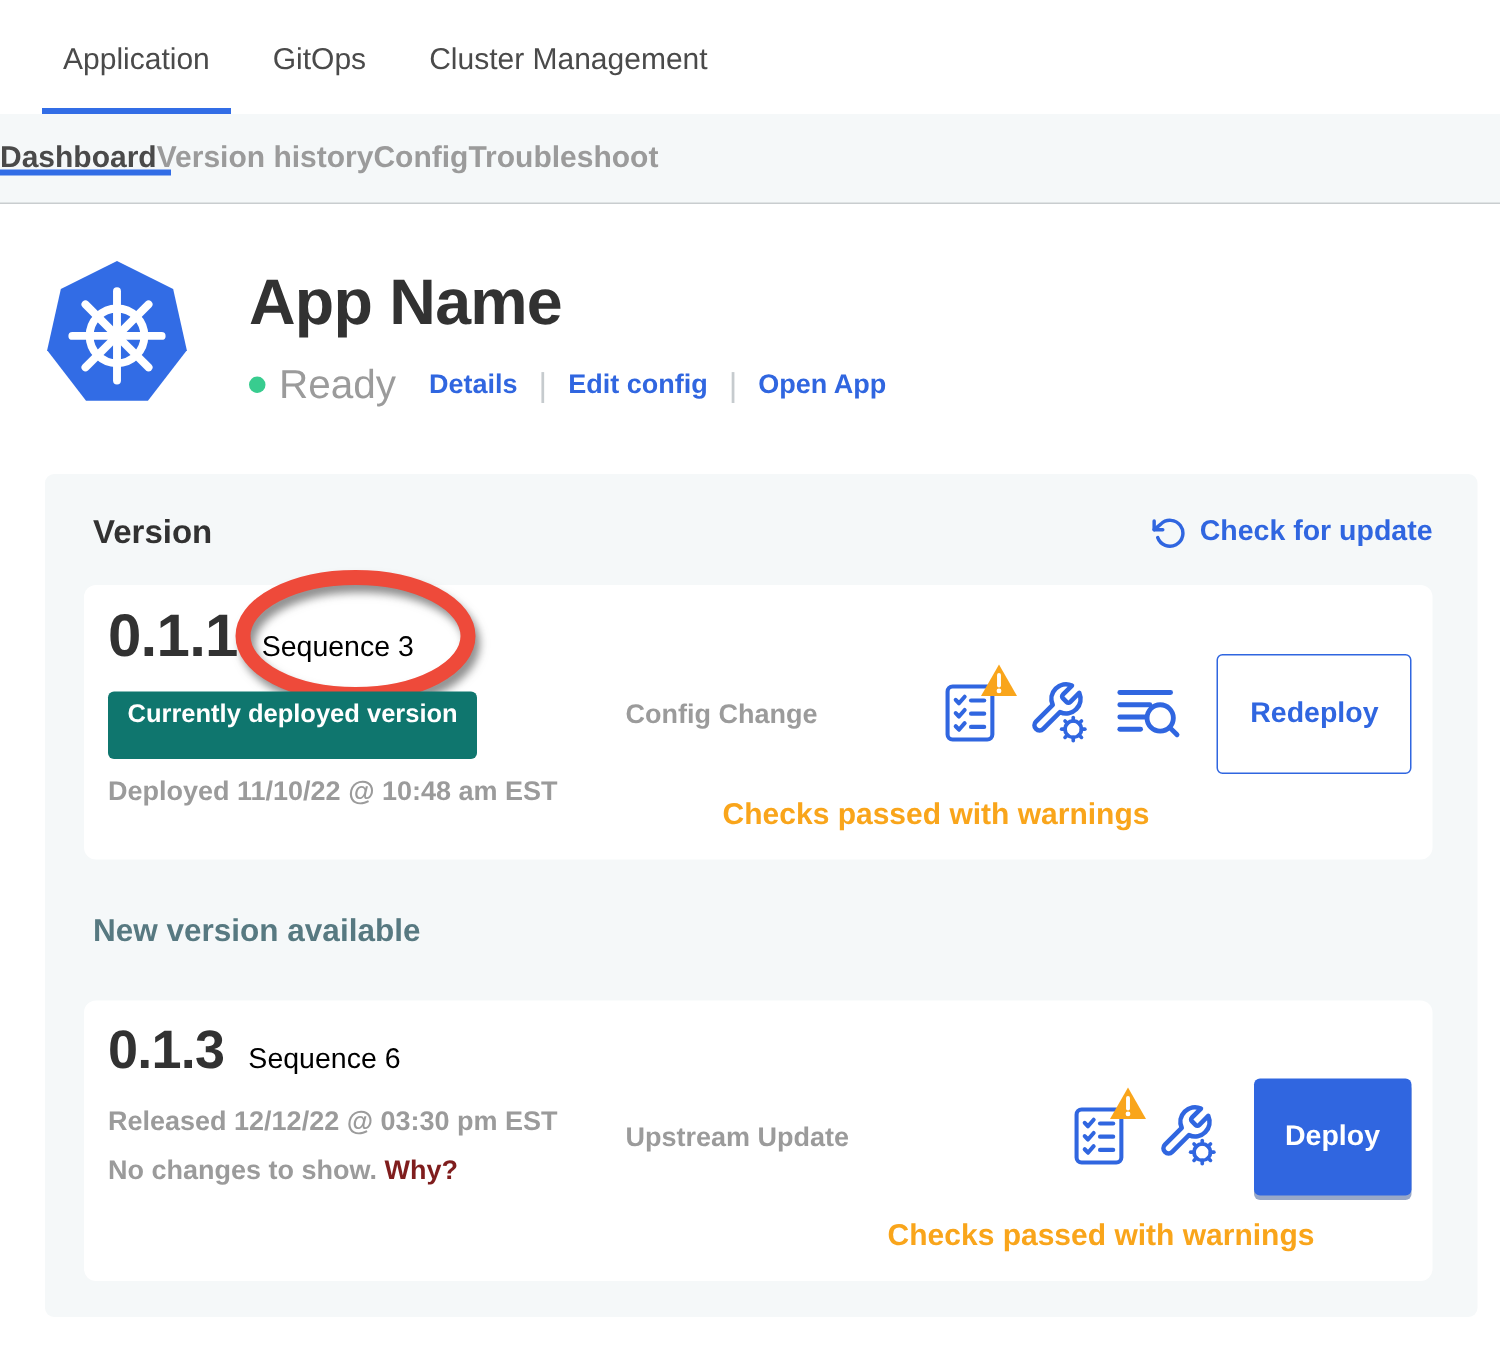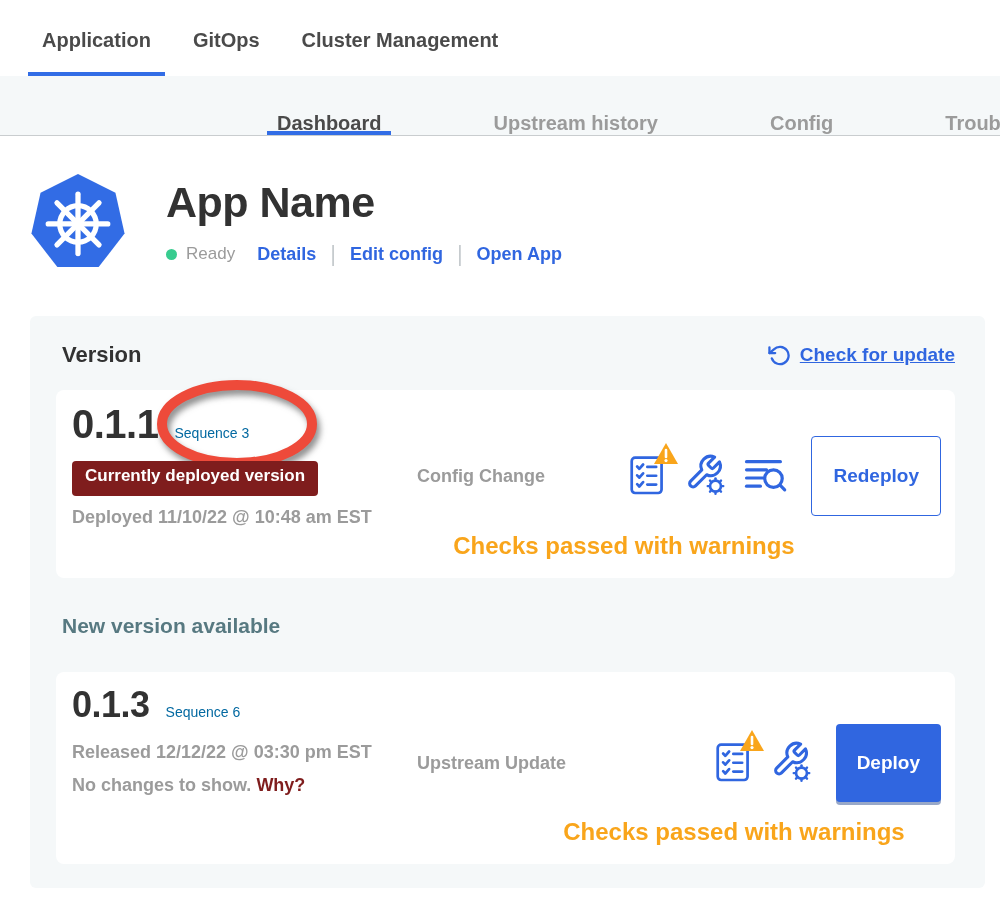"Application" .topnav-item { font-weight: 700 -> 400 }
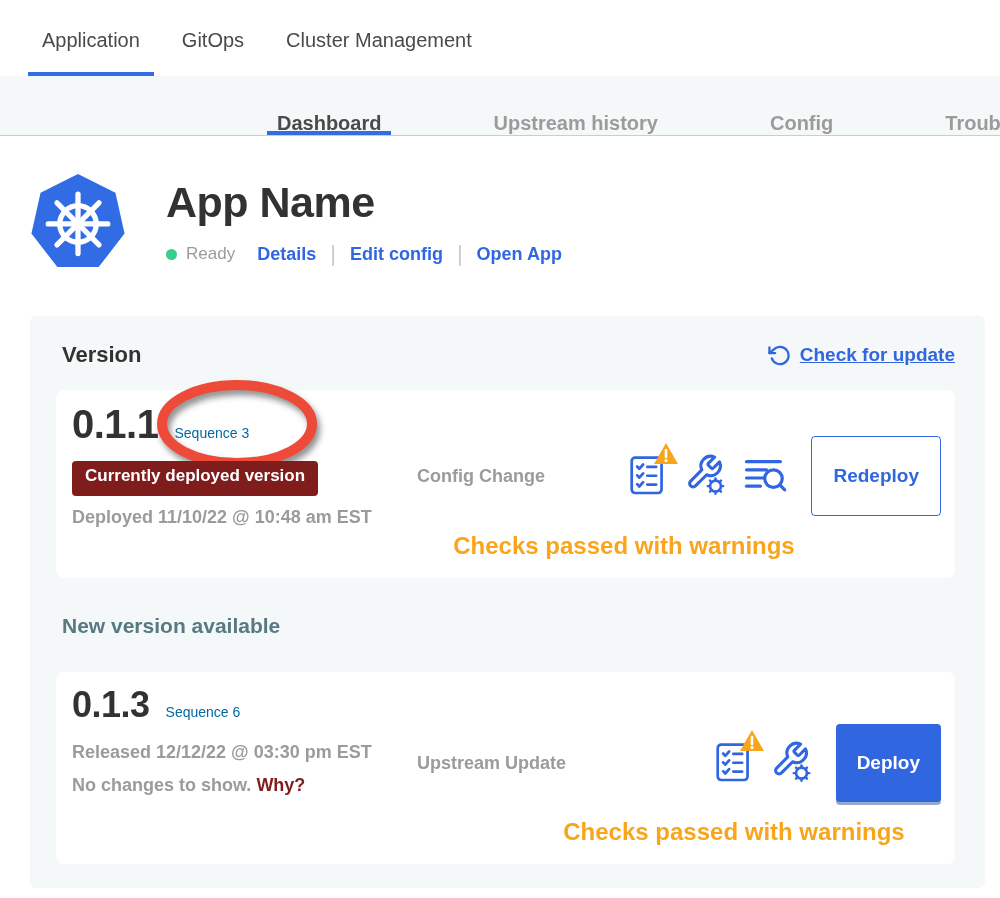"Dashboard" .subnav { align-items: flex-end -> center; column-gap: 112px -> none; padding-left: 277px -> none }
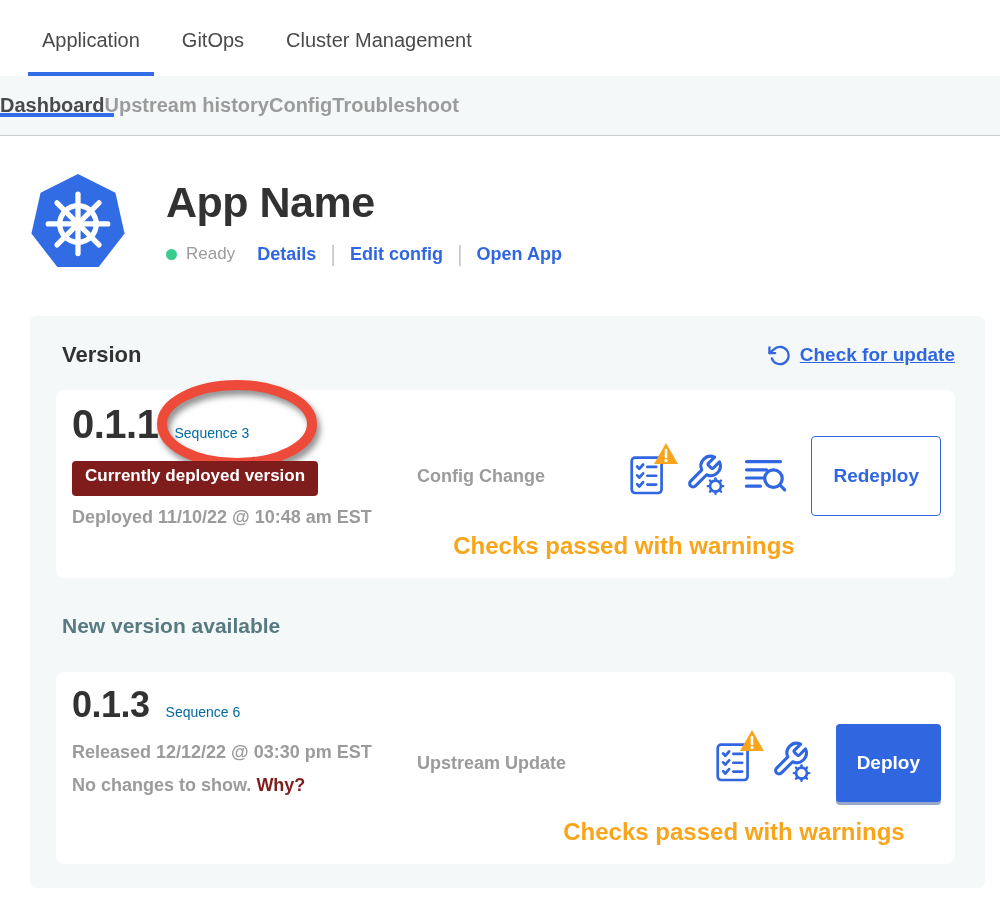"Upstream history" div.subnav-item { text: Upstream -> Version }
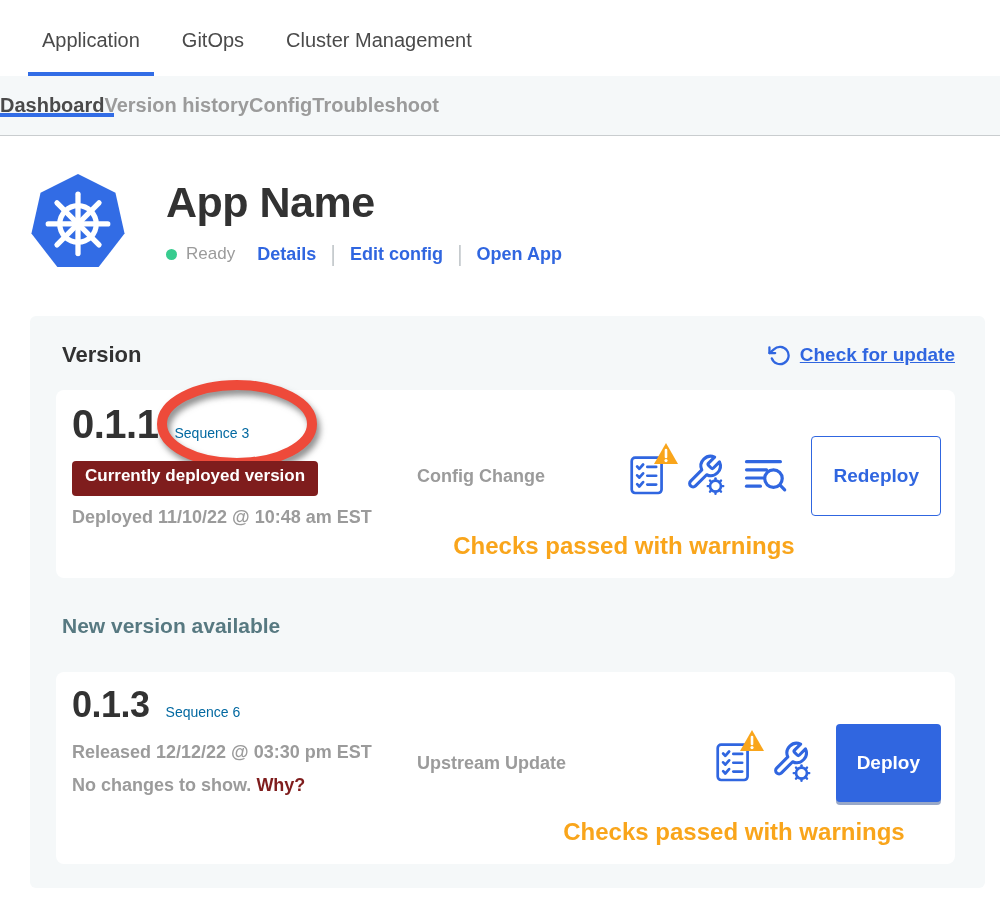"Ready" .status-text { font-size: 17px -> 27px }
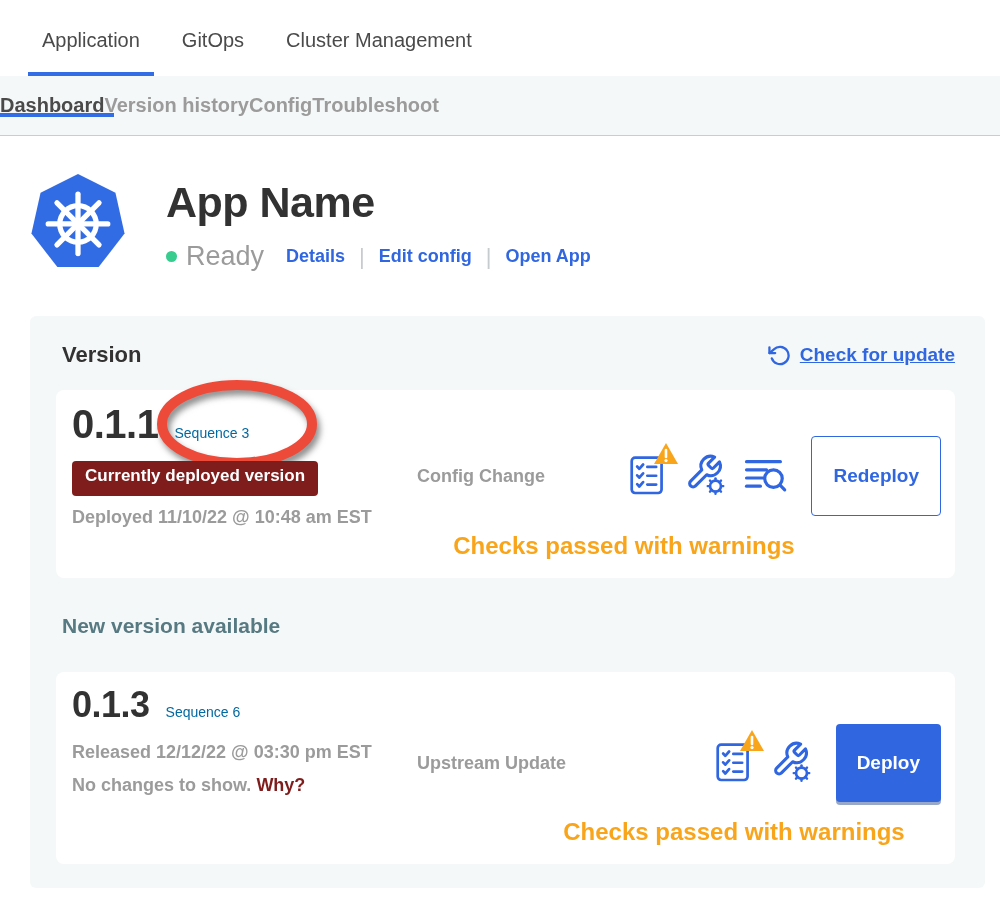"Check for update" .vc-link { text-decoration: underline -> none }
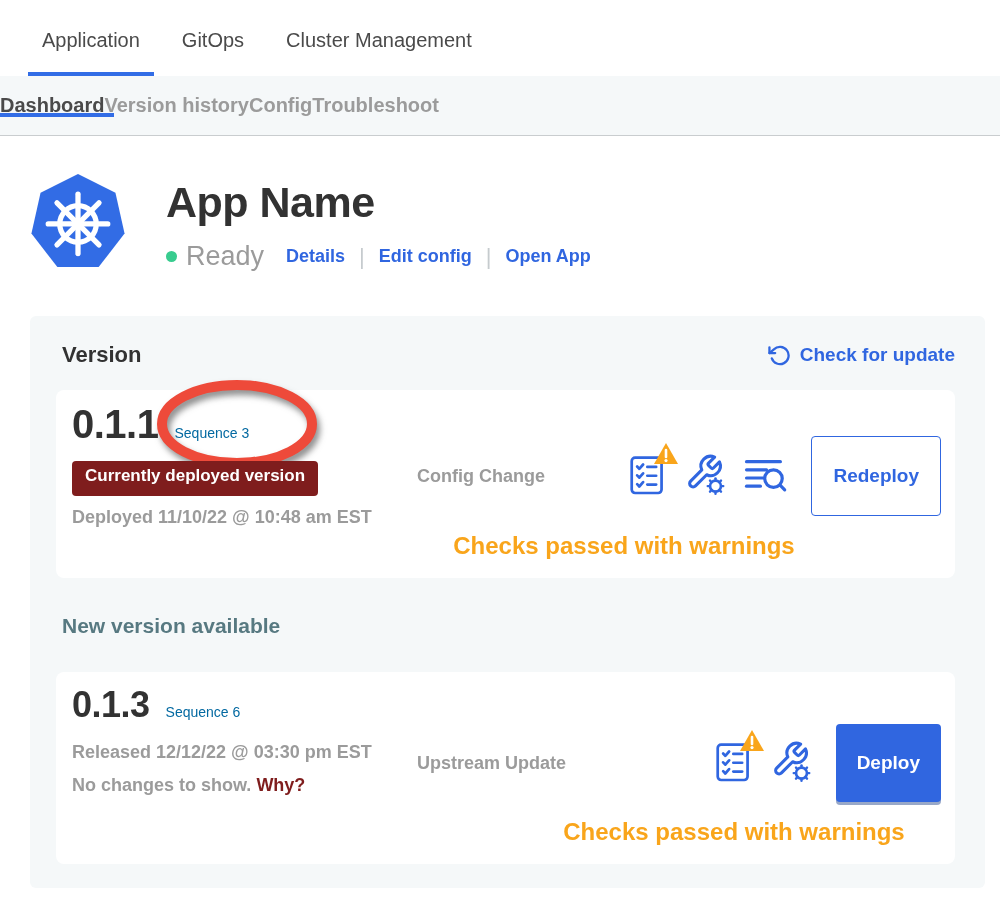"Sequence 3" .sequence-label { color: #0369a1 -> #000000; font-size: 14px -> 19px }
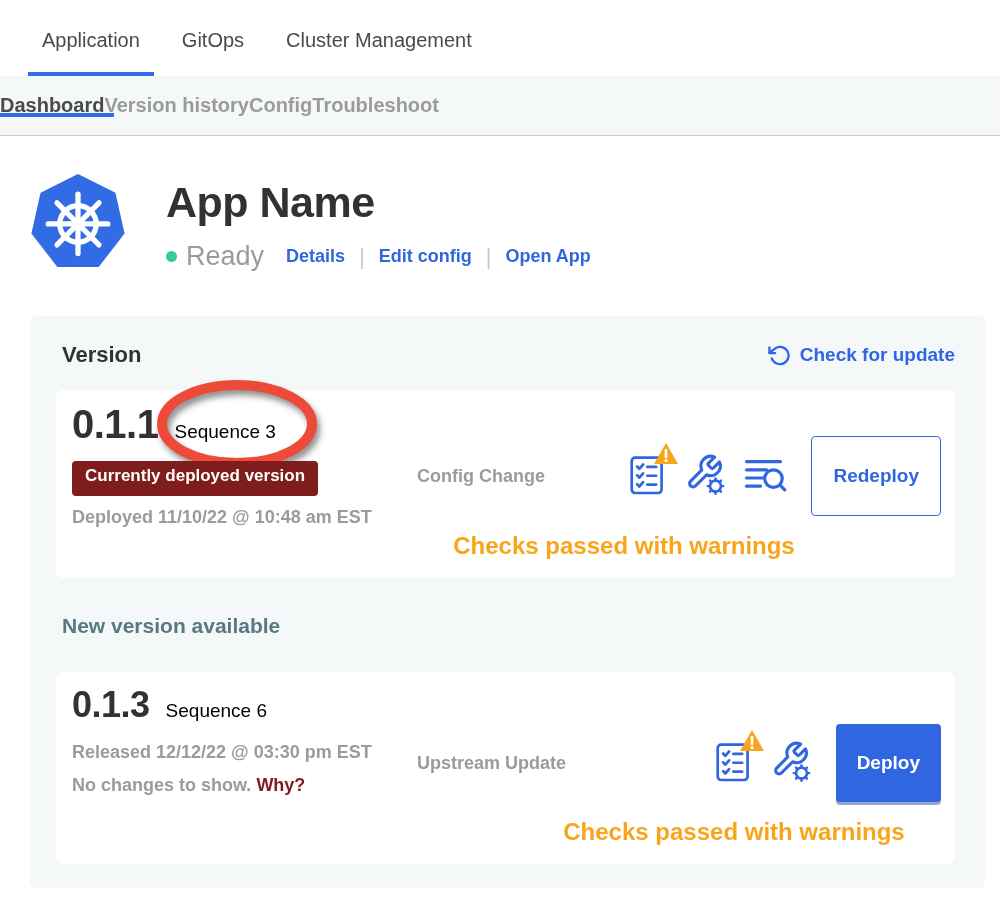"Currently deployed version" .deployed-badge { background: #7f1d1d -> #0f766e; padding: 5px 13px 10px -> 5px 13px 20px }
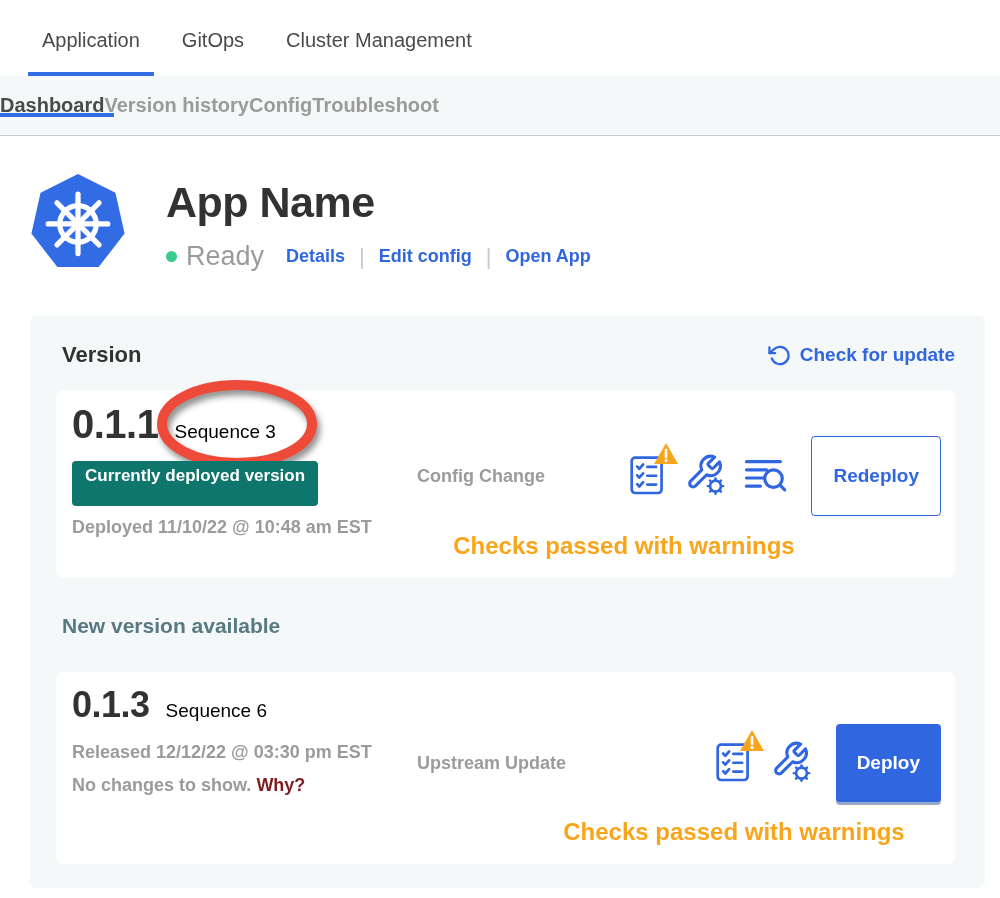"Checks passed with warnings" .checks-line { font-size: 24px -> 20px }
